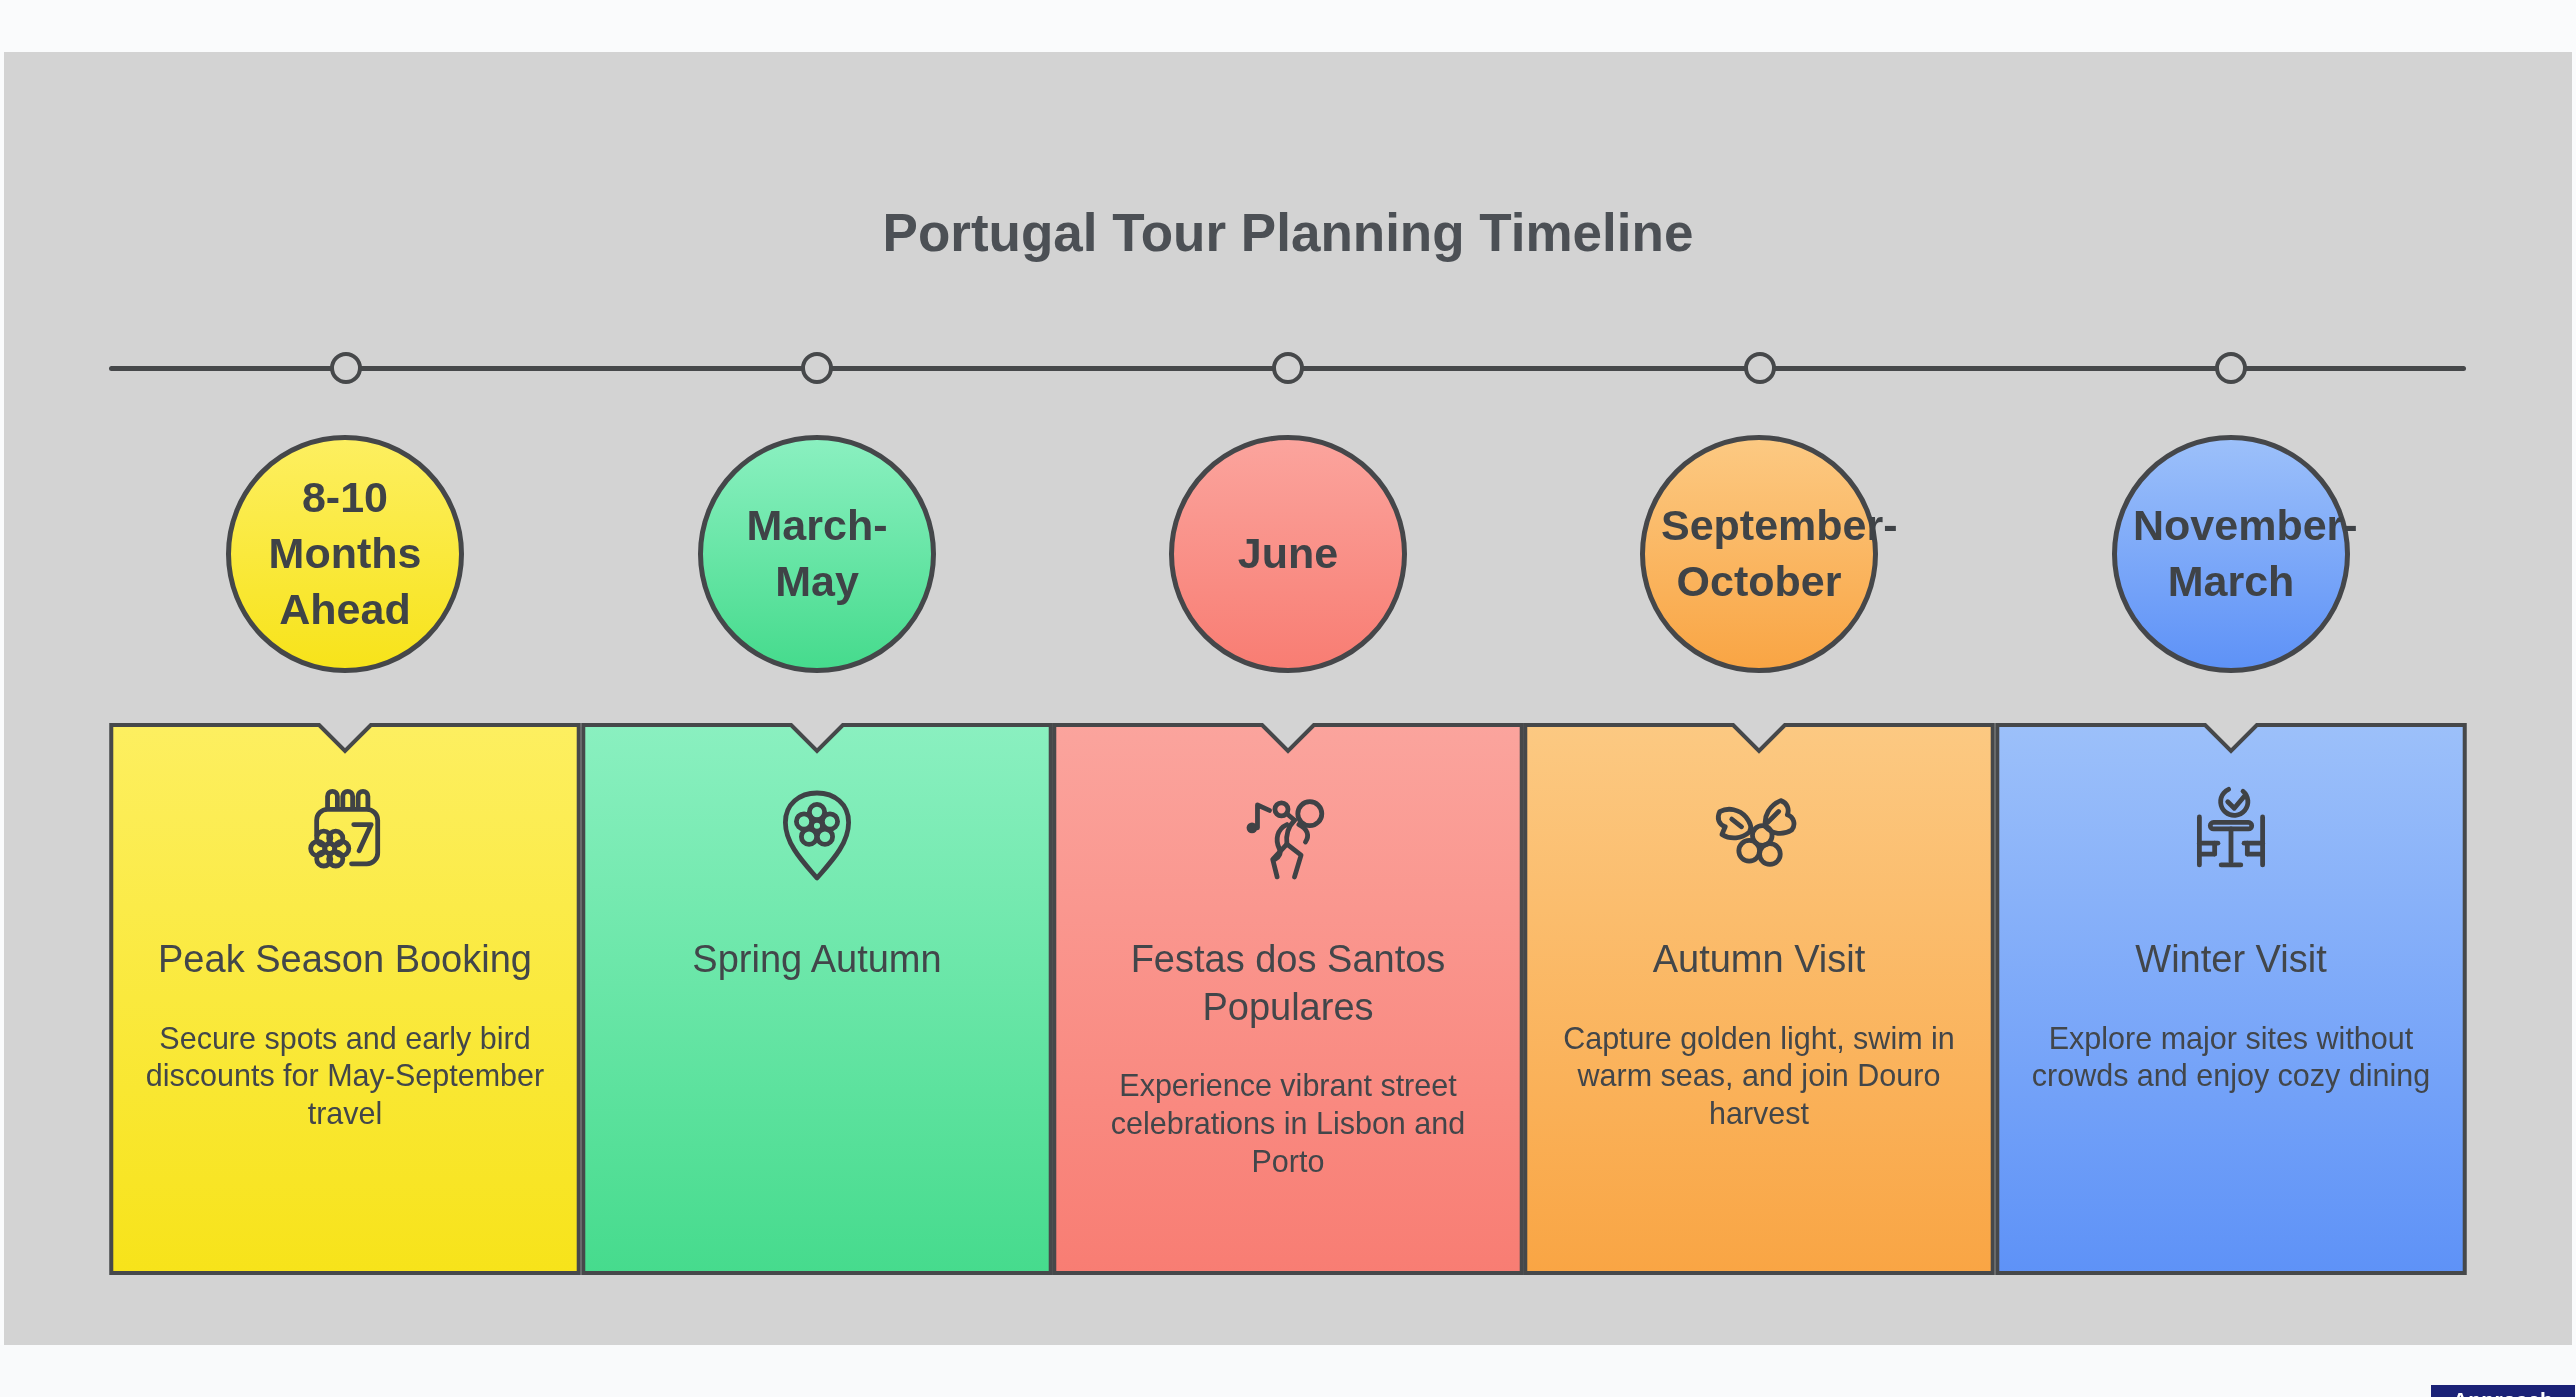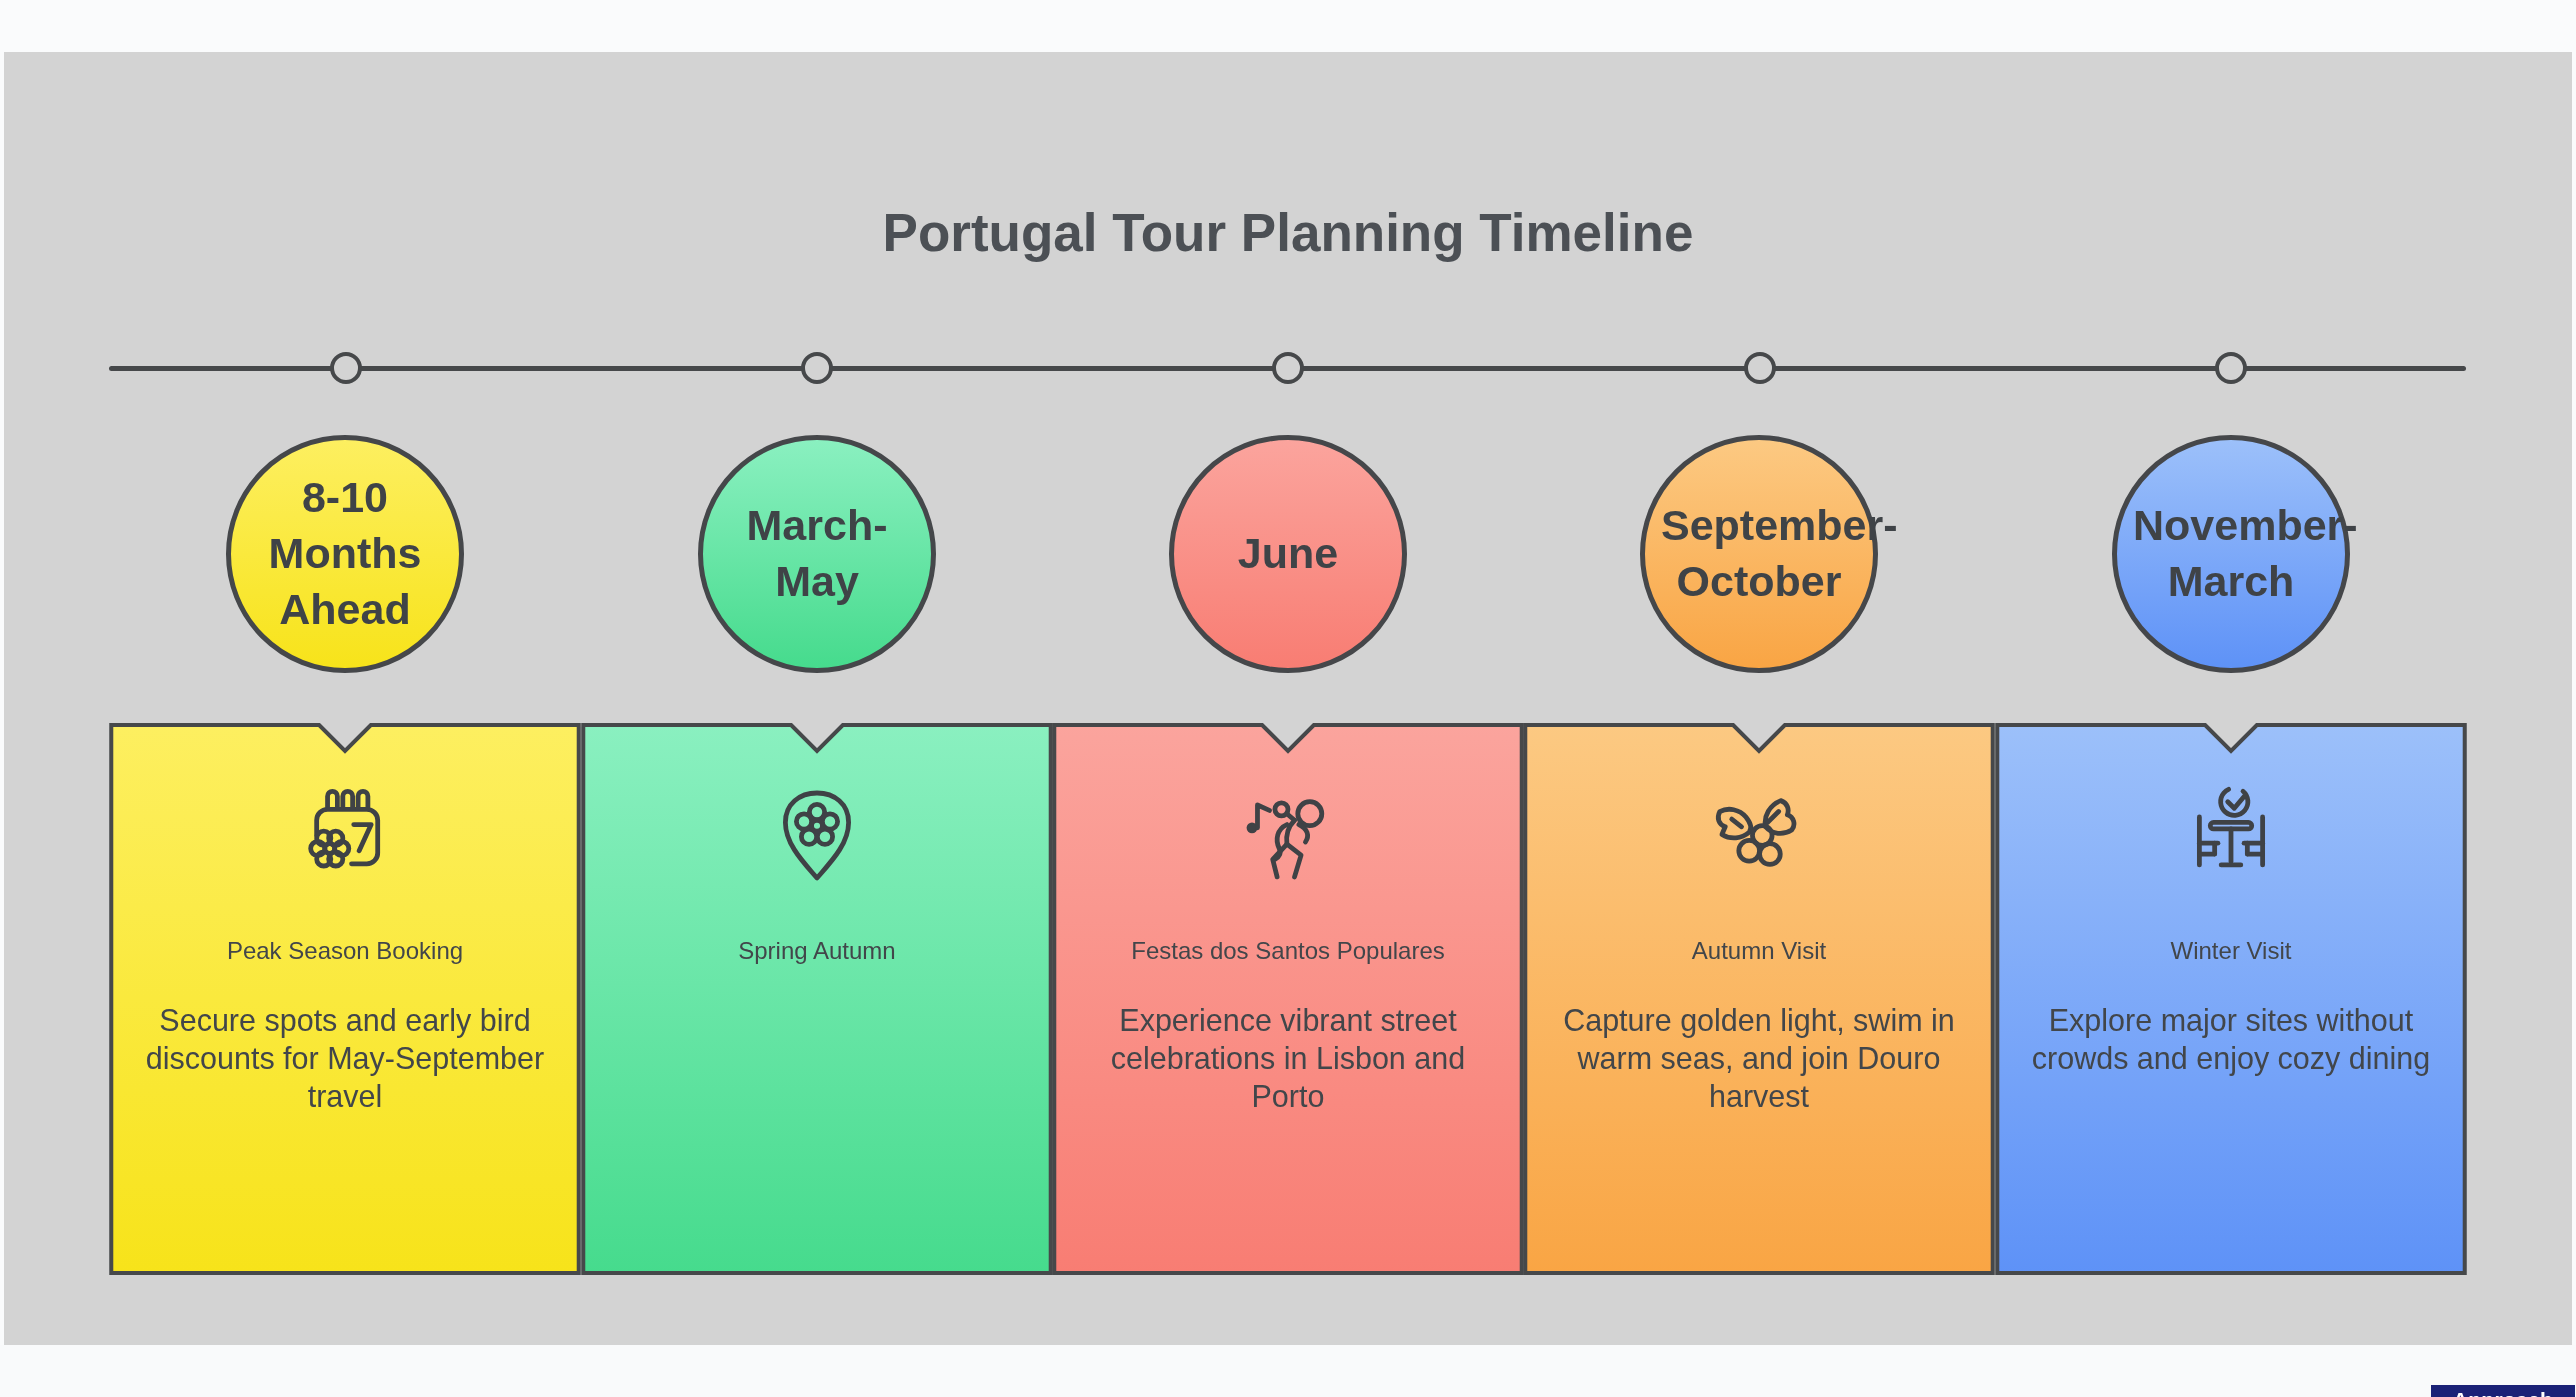"Peak Season Booking" .card .heading { font-size: 24px -> 38px }
